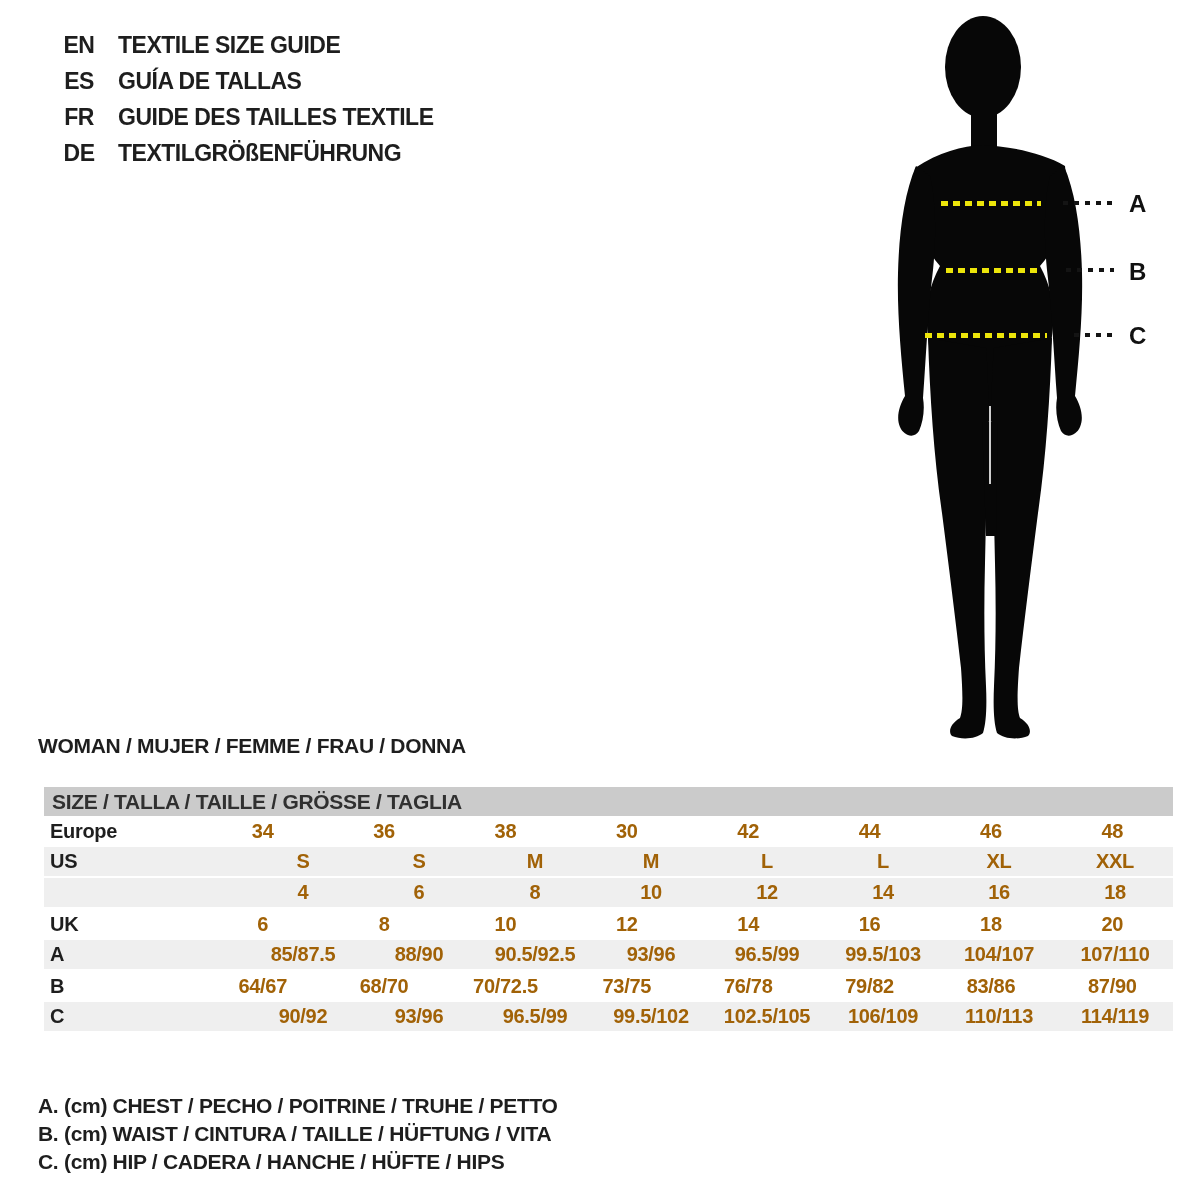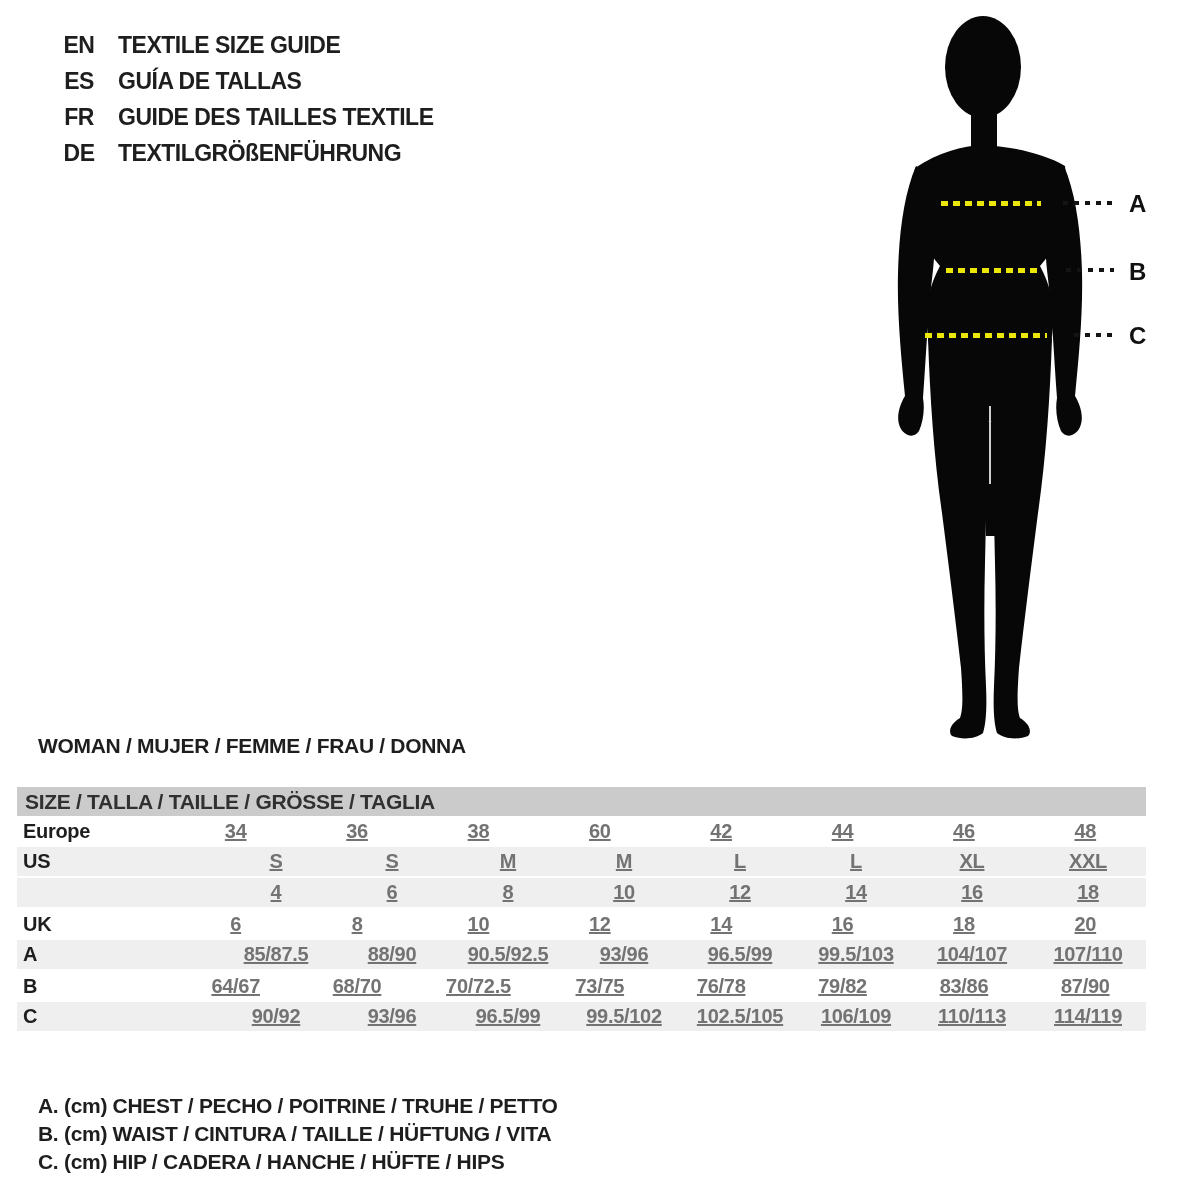"SIZE / TALLA / TAILLE" .size-table { left: 17px -> 44px }
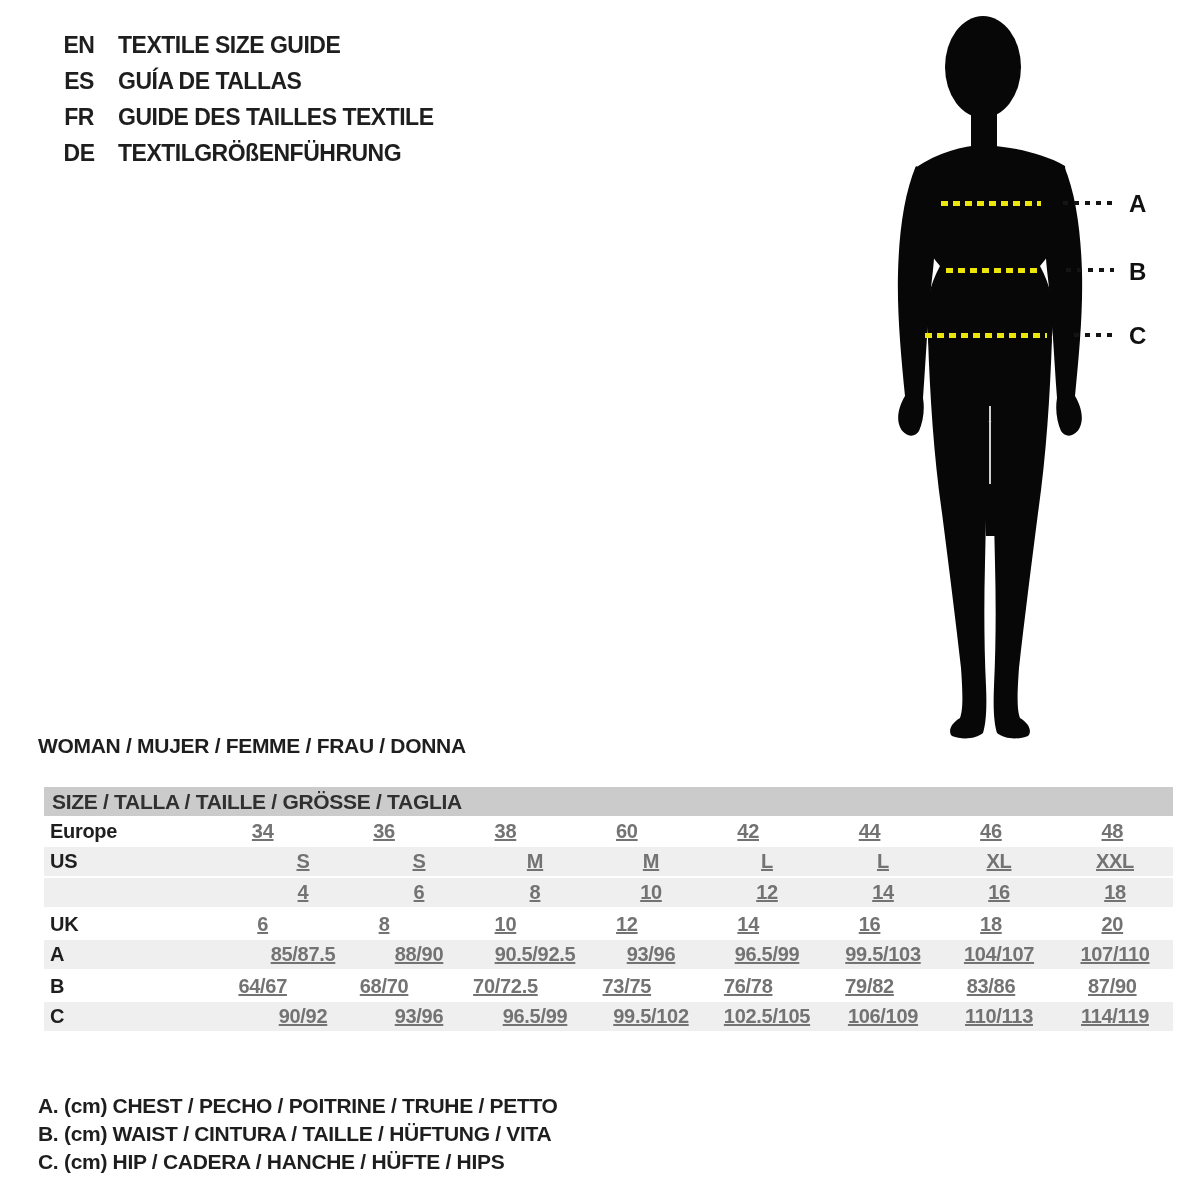"34" .cell { color: #737373 -> #a16207; text-decoration: underline -> none }
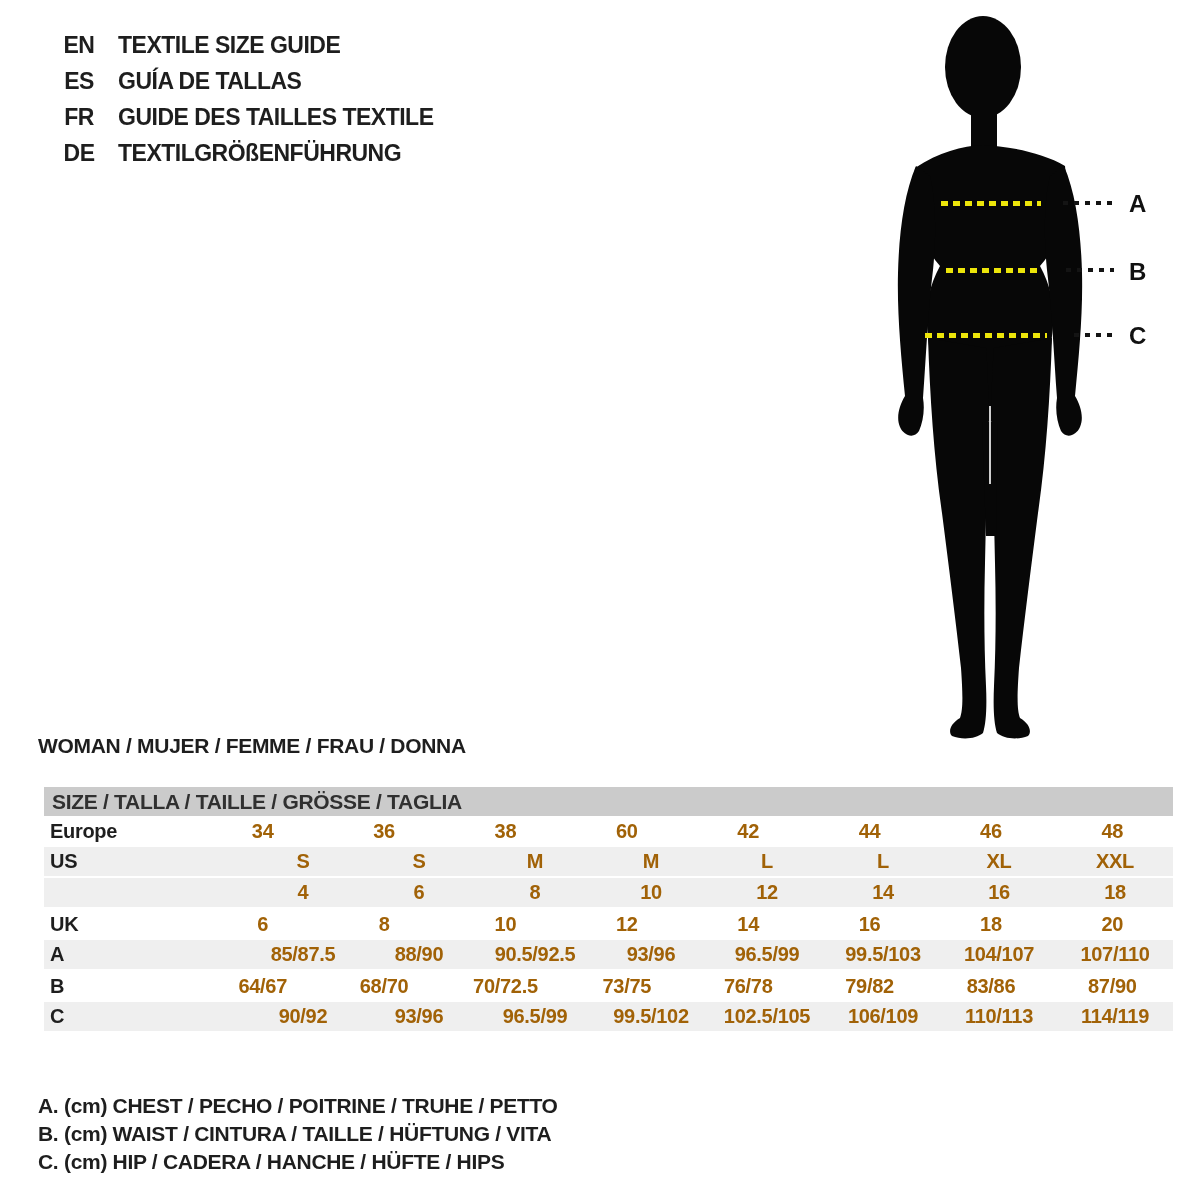"60" div.cell { text: 60 -> 30 }
